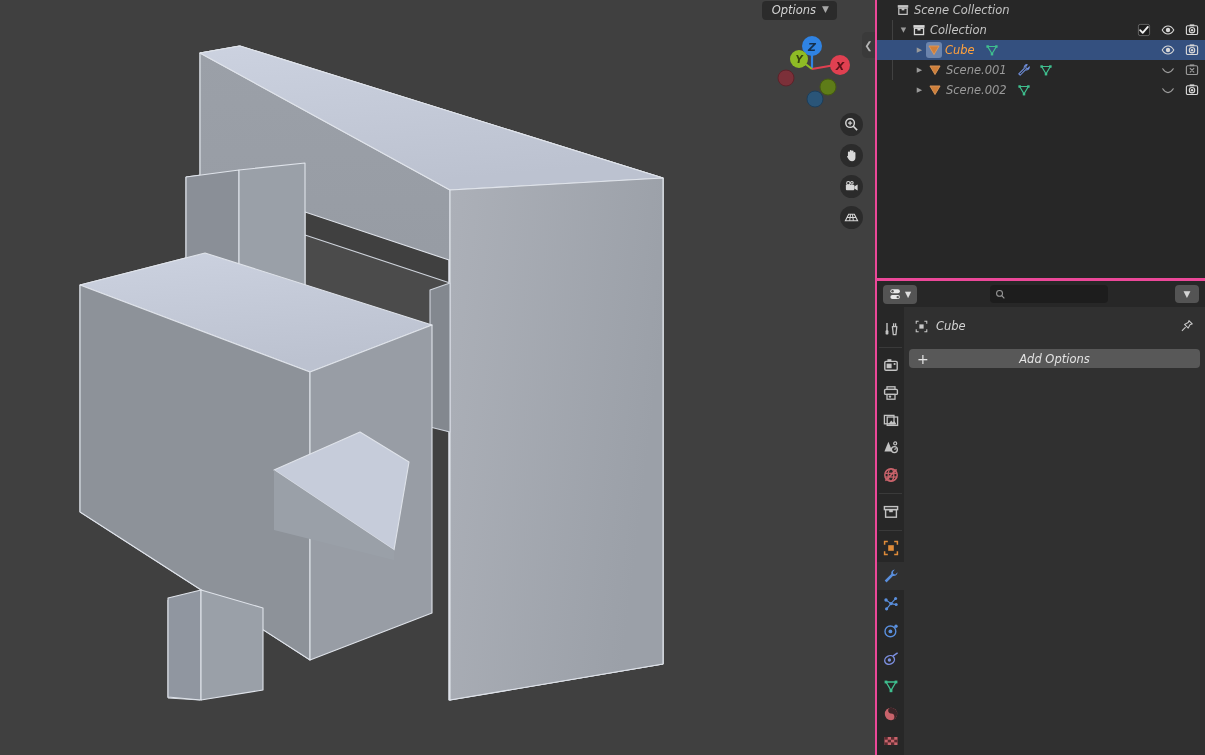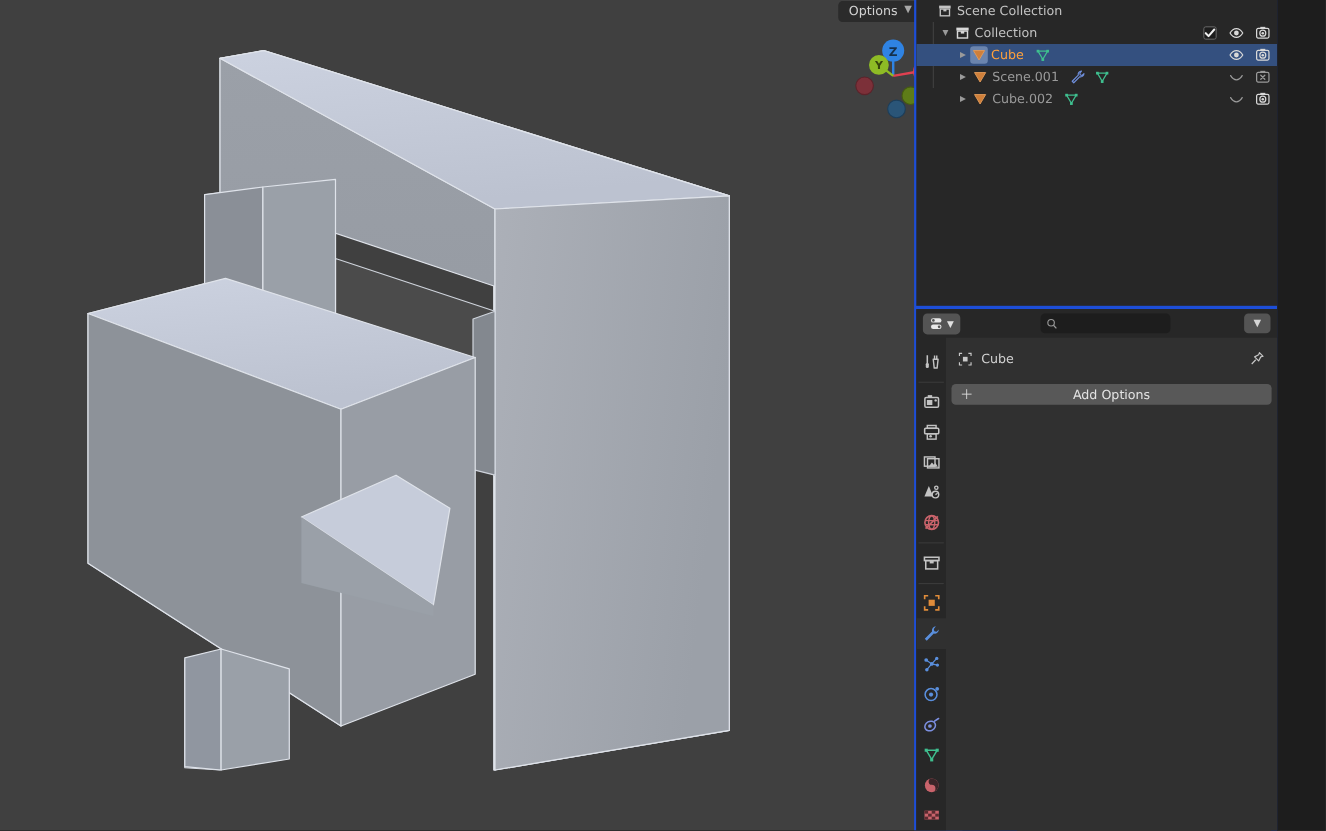"Options" #app { font-style: none -> italic }
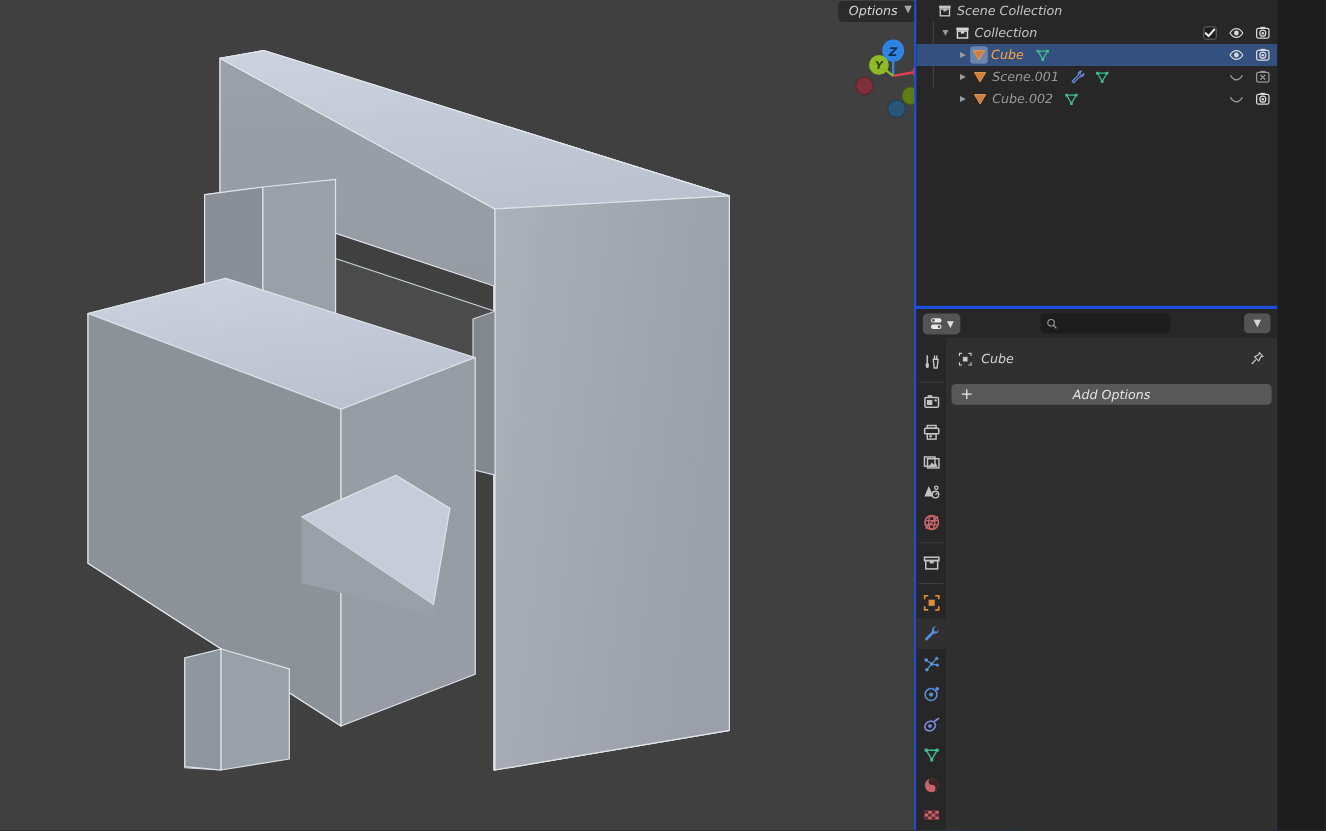"Scene Collection" #right-col { background: #1d4ed8 -> #ec4899; left: 831px -> 875px }
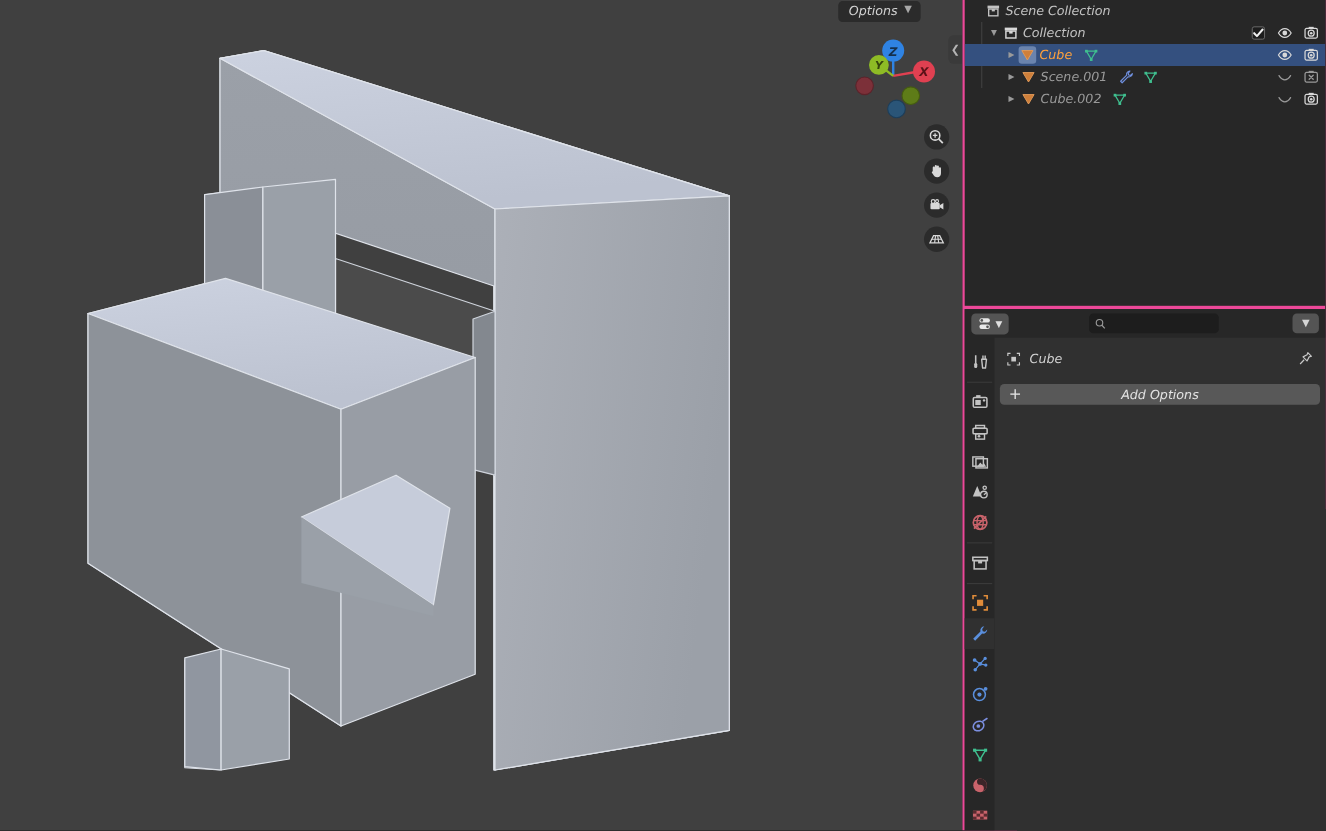"Cube.002" span.otl-name { text: Cube.002 -> Scene.002 }
